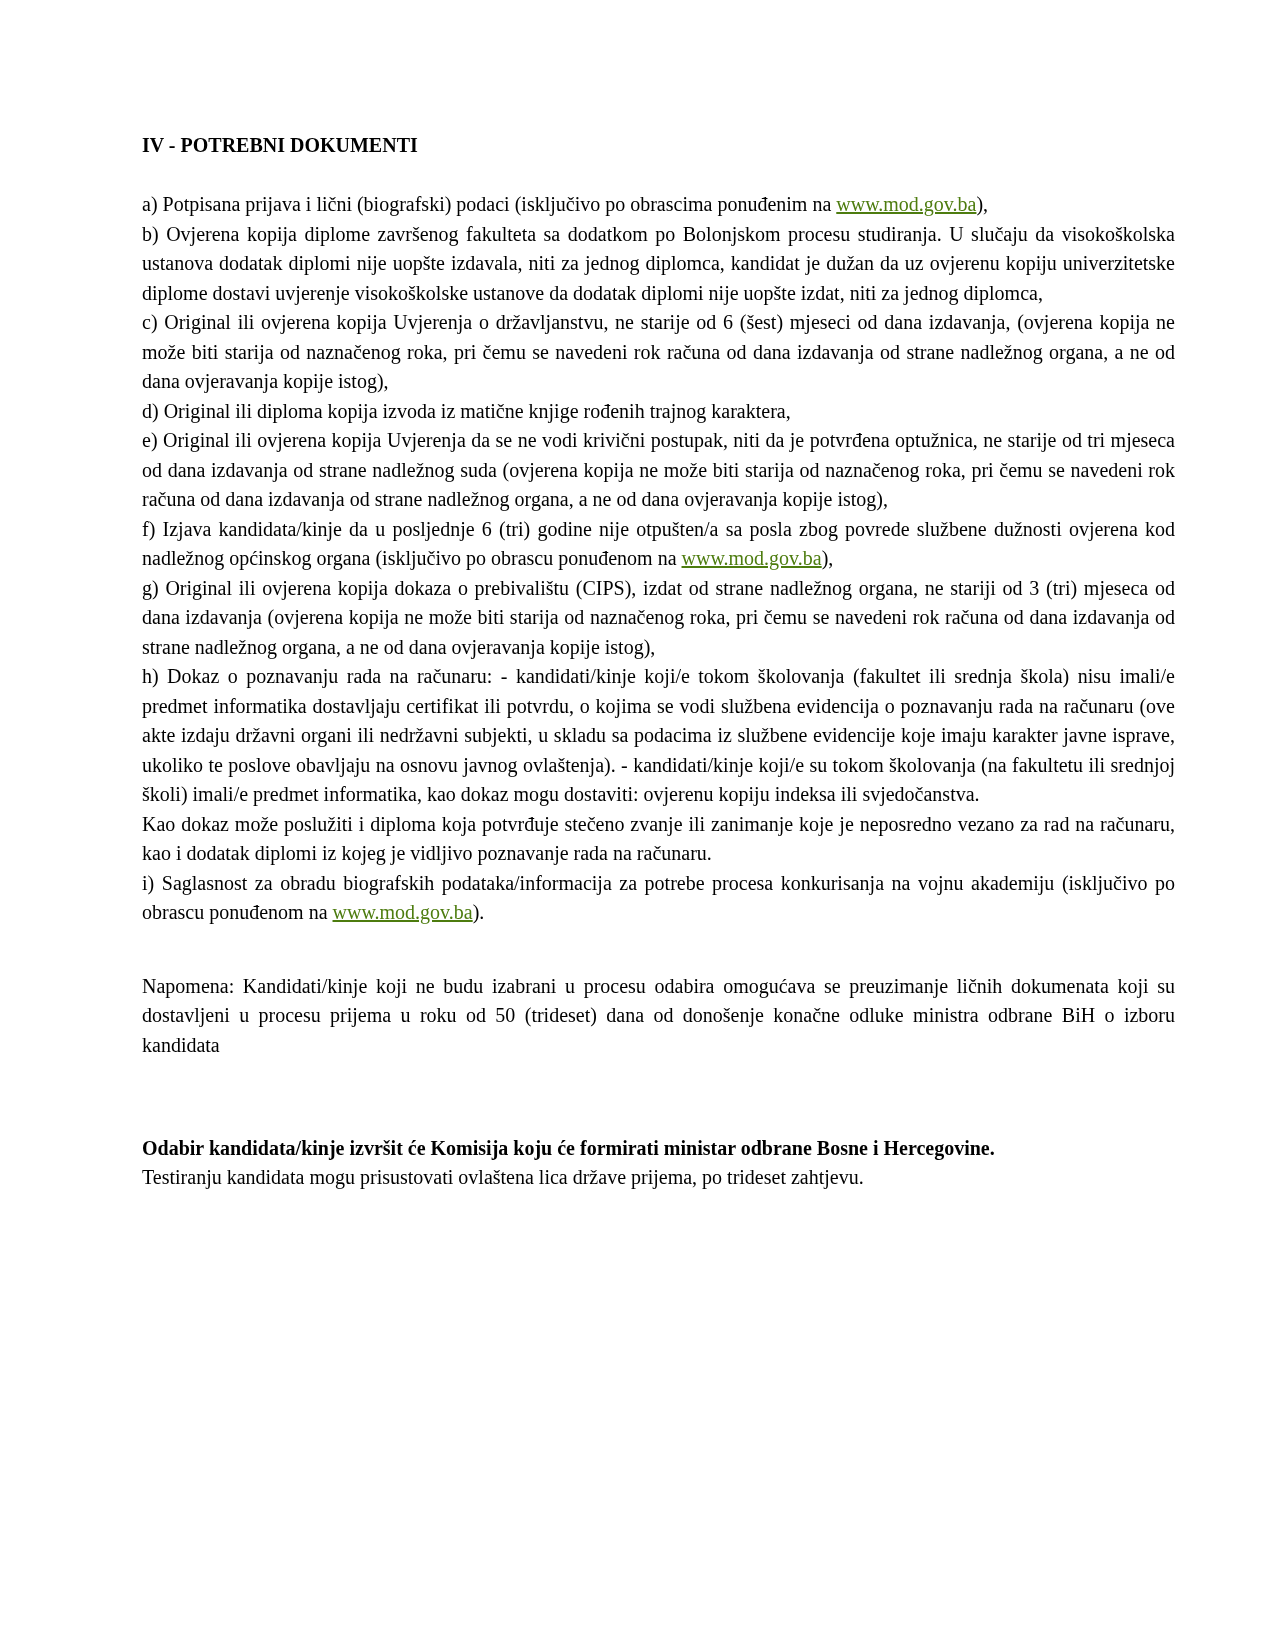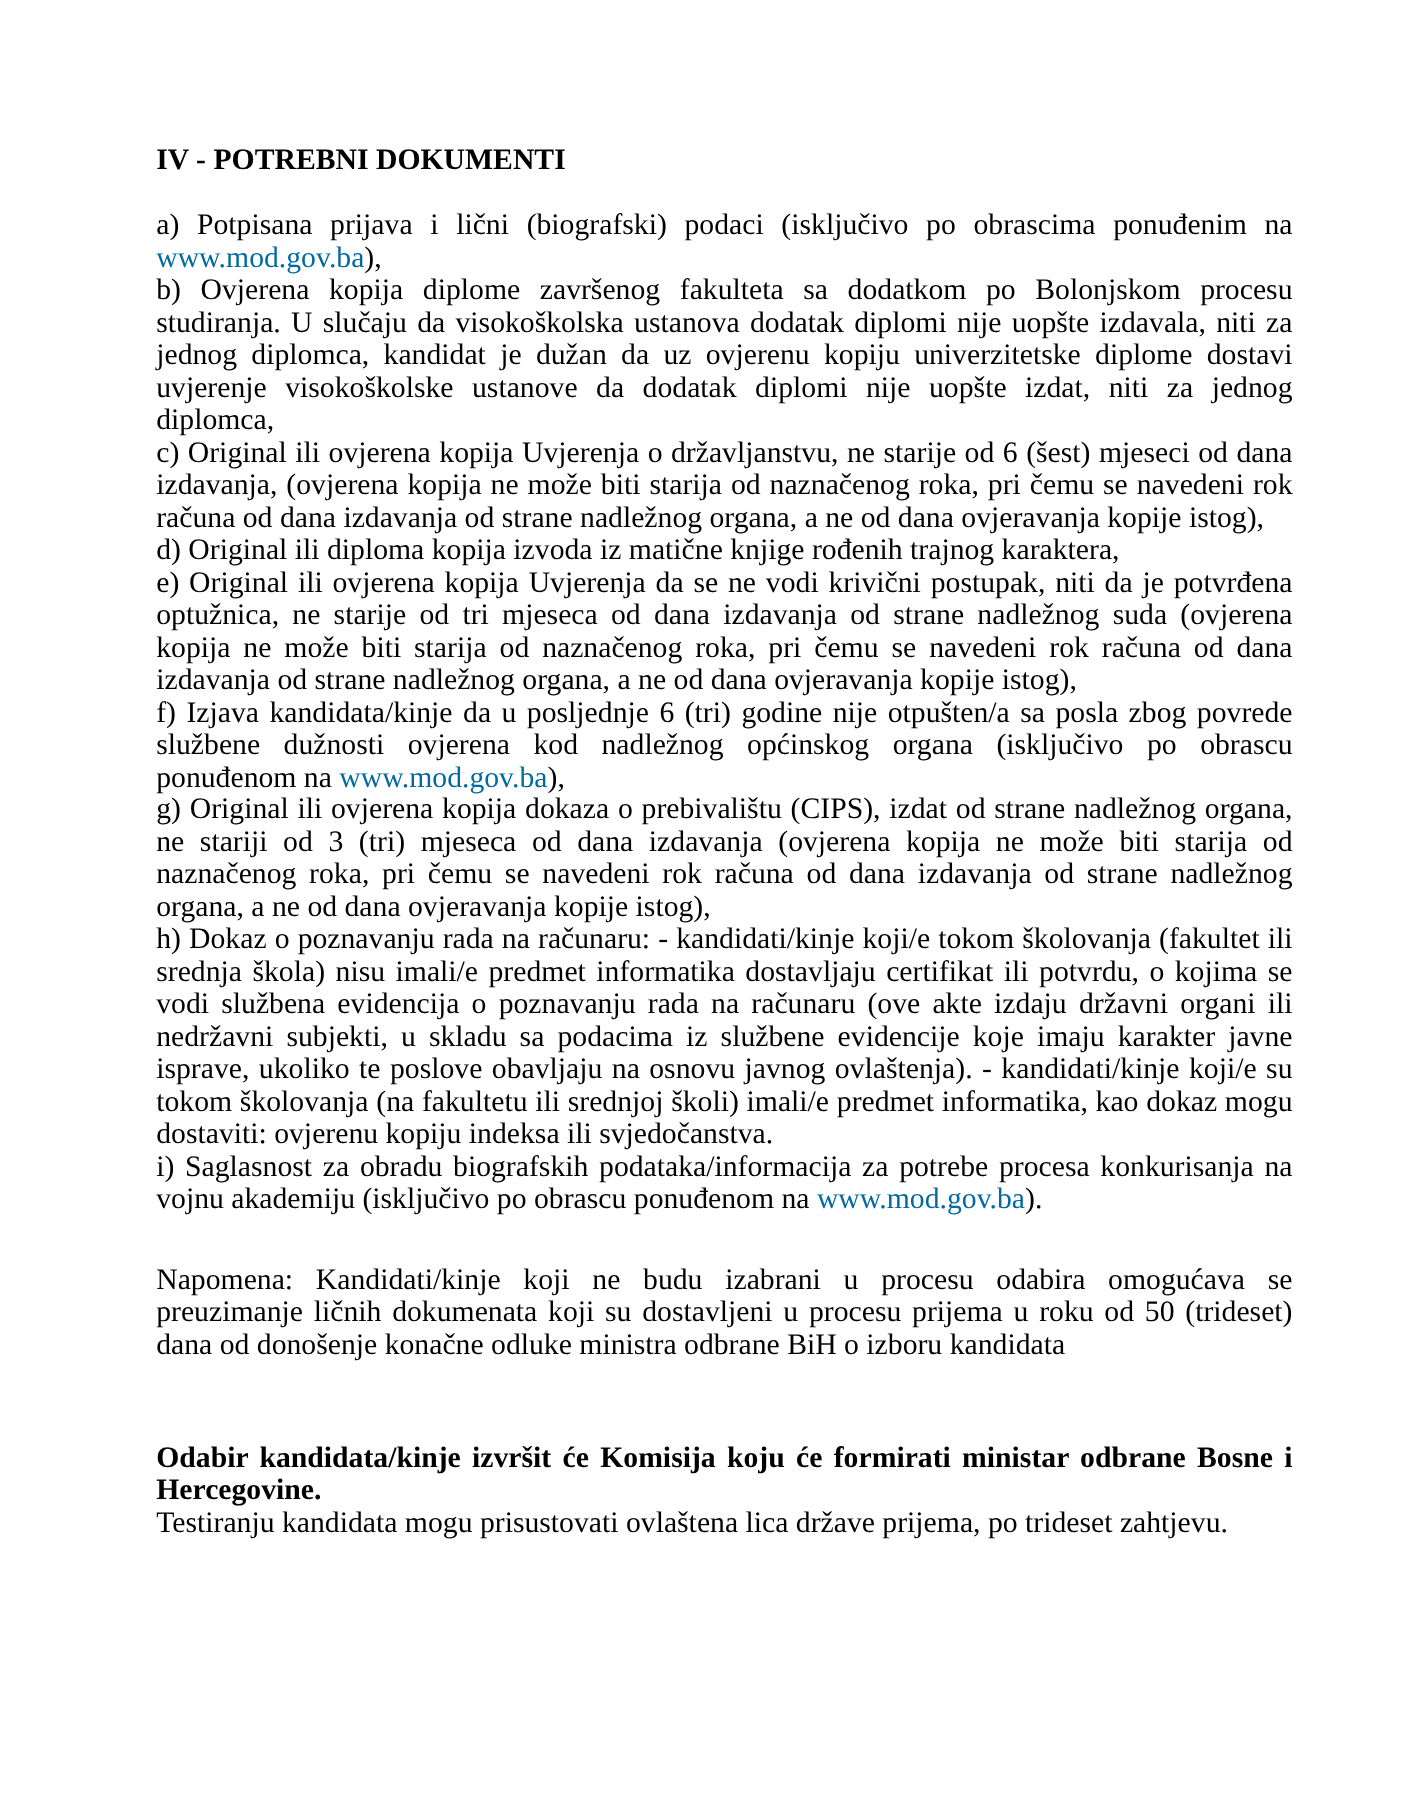"IV - POTREBNI DOKUMENTI" .page { font-size: 27px -> 20px }
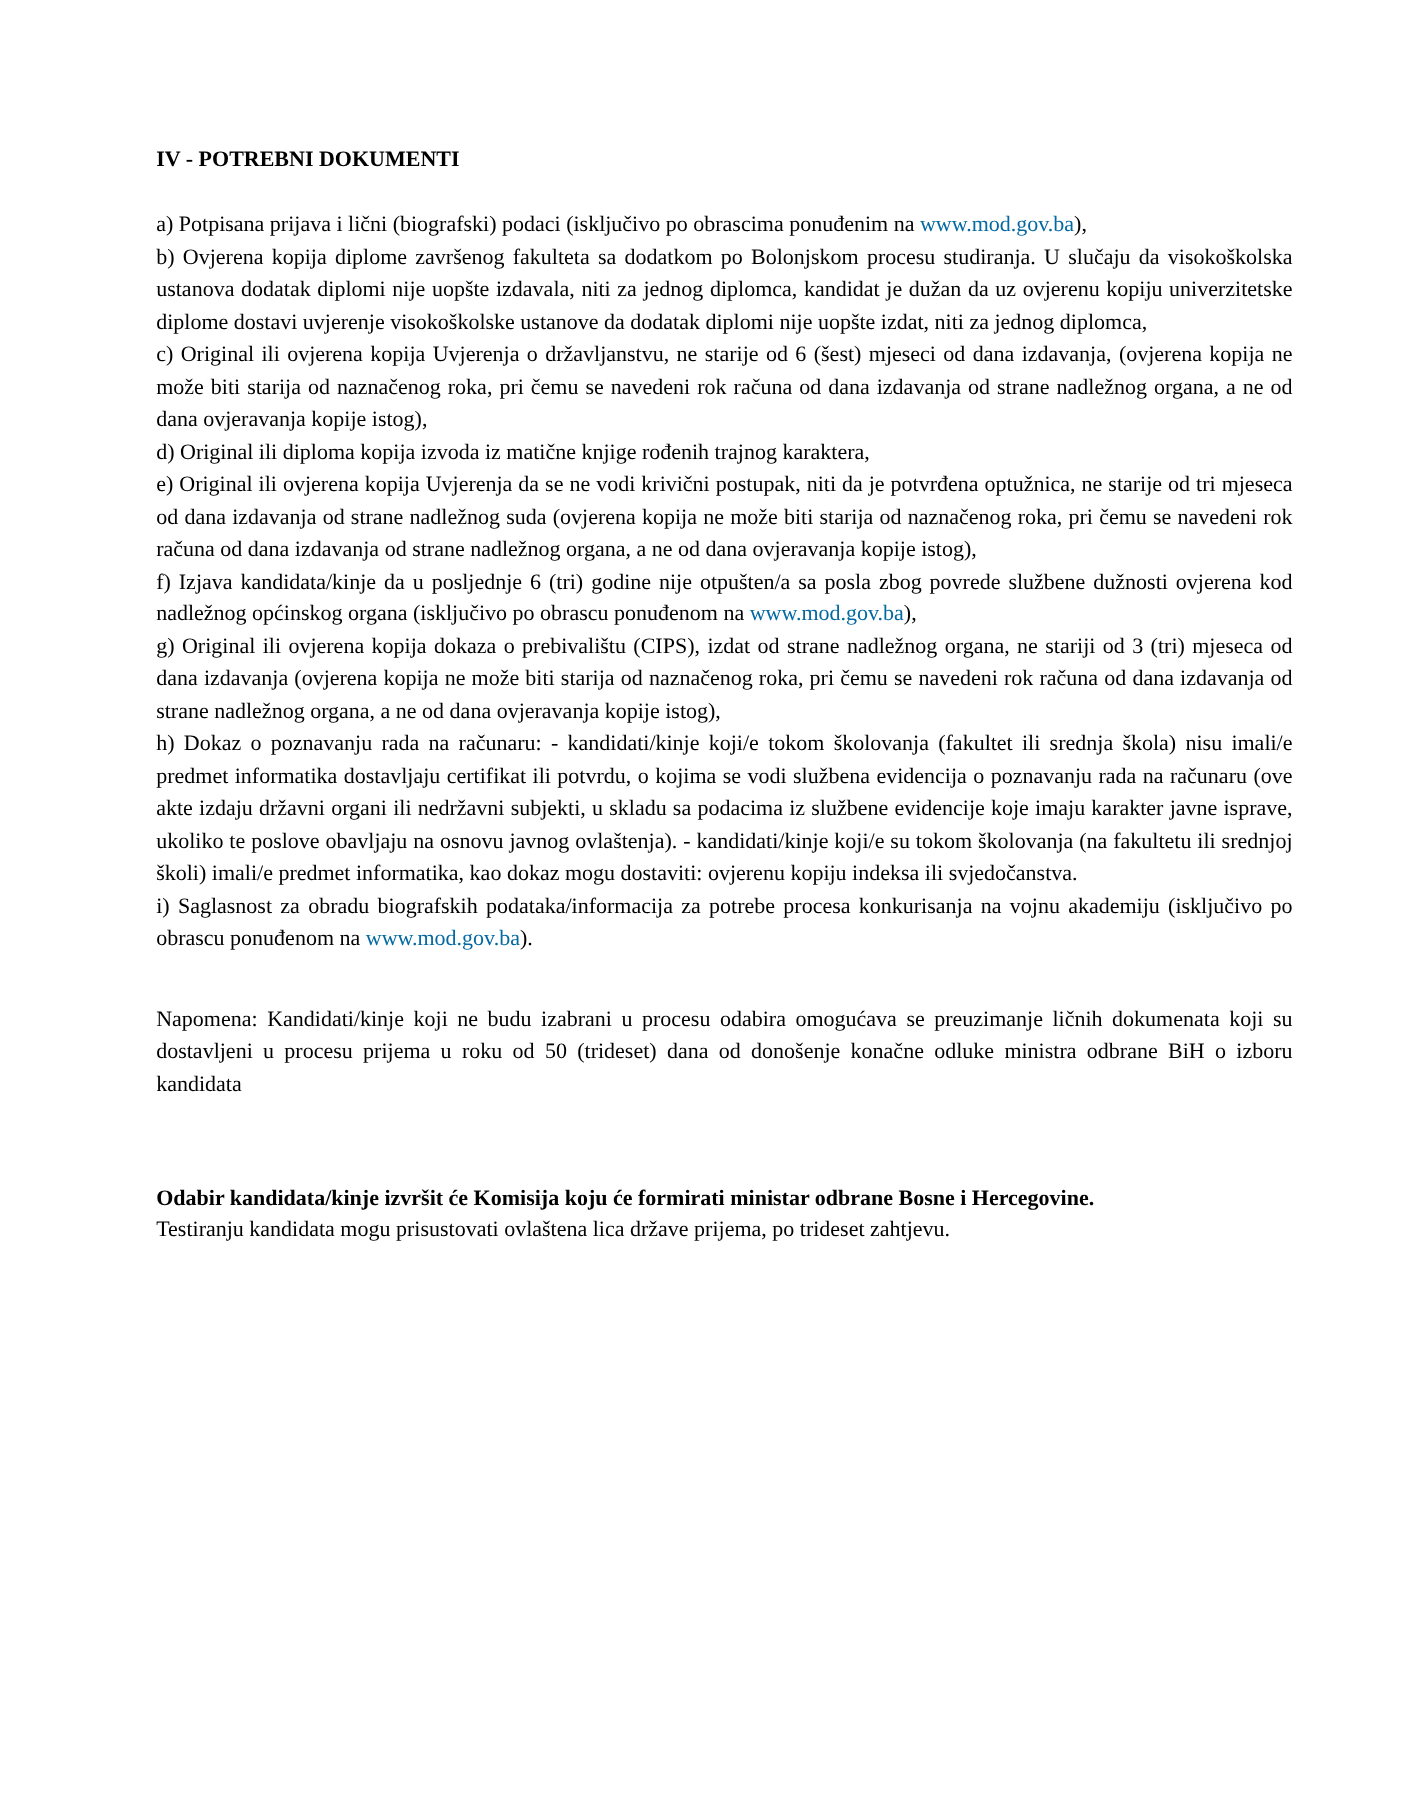"www.mod.gov.ba" a.doclink { color: #0369a1 -> #4d7c0f; text-decoration: none -> underline }
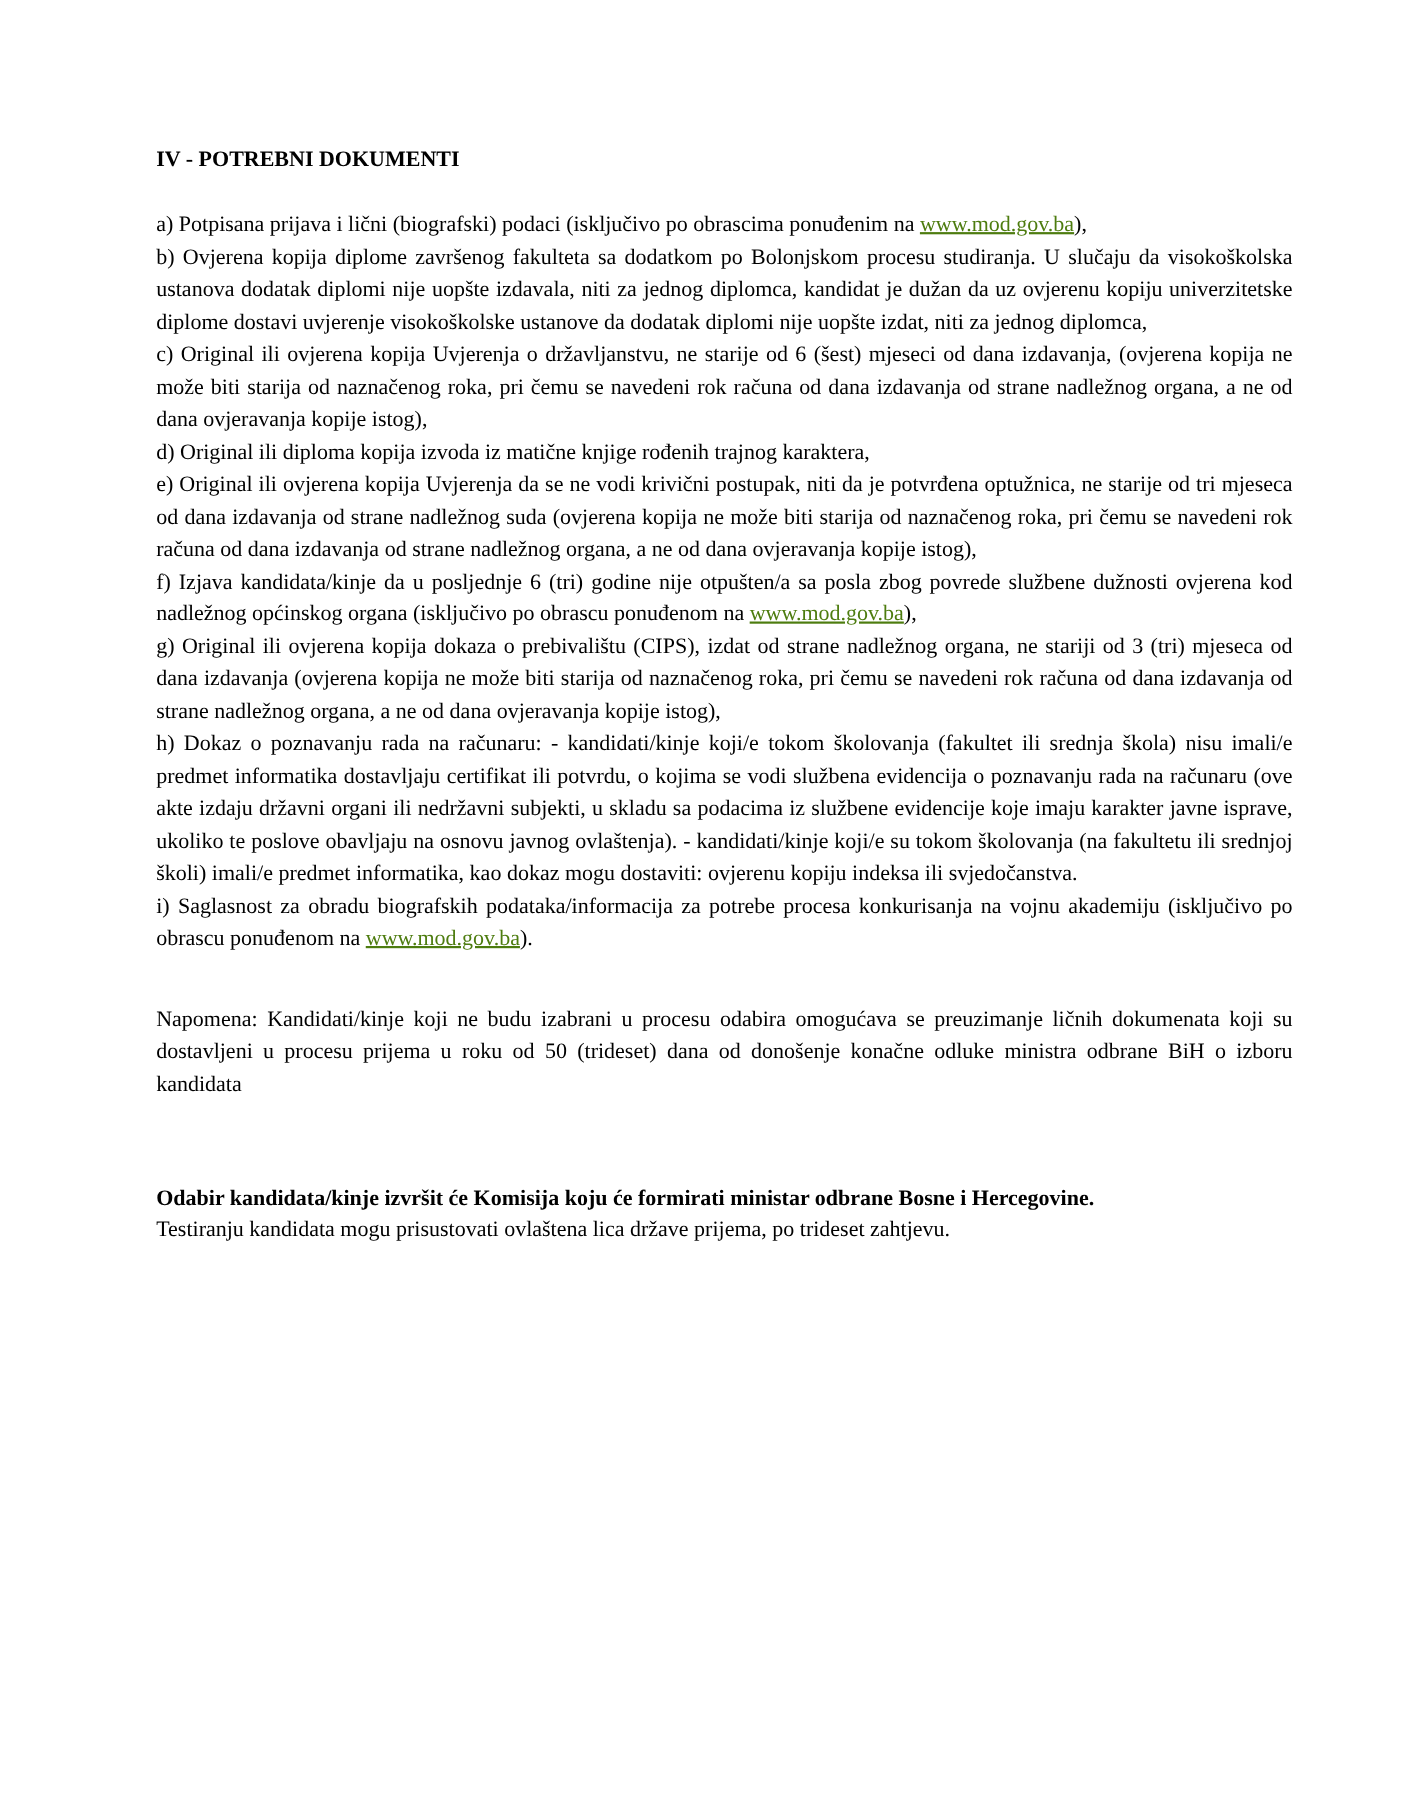"Kao dokaz može poslužiti i" p { html: none -> <p>Kao dokaz može poslužiti i diploma koja potvrđuje stečeno zvanje ili zanimanje koje je neposredno vezano za rad na računaru, kao i dodatak diplomi iz kojeg je vidljivo poznavanje rada na računaru.</p> }
